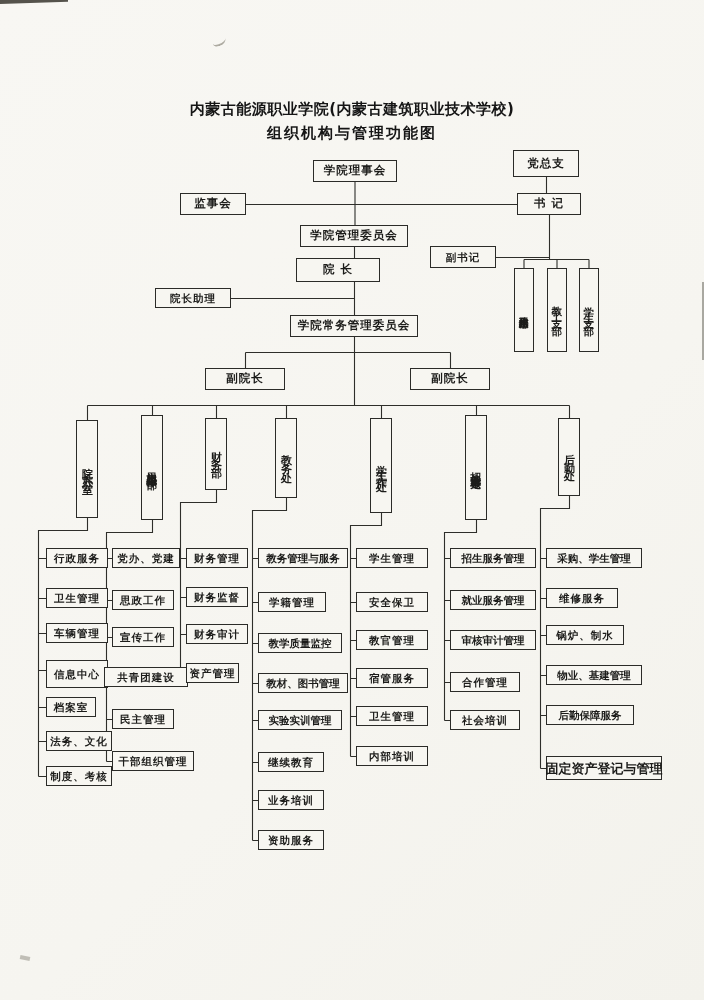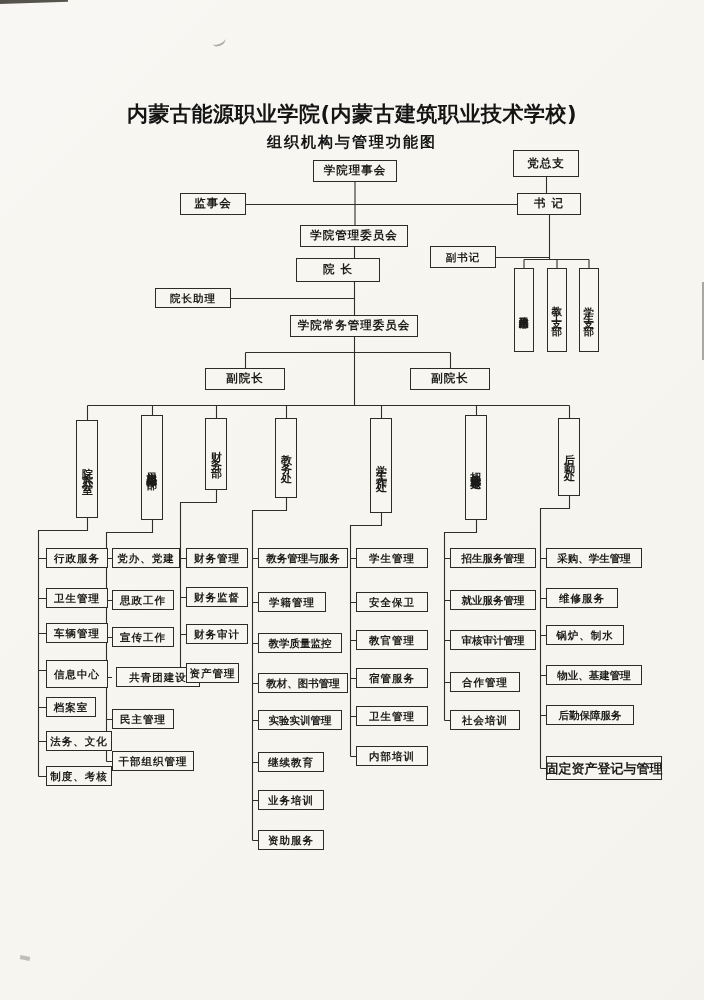"内蒙古能源职业学院(内蒙古建筑职业技术学校)" .title .l1 { font-size: 21px -> 15px }
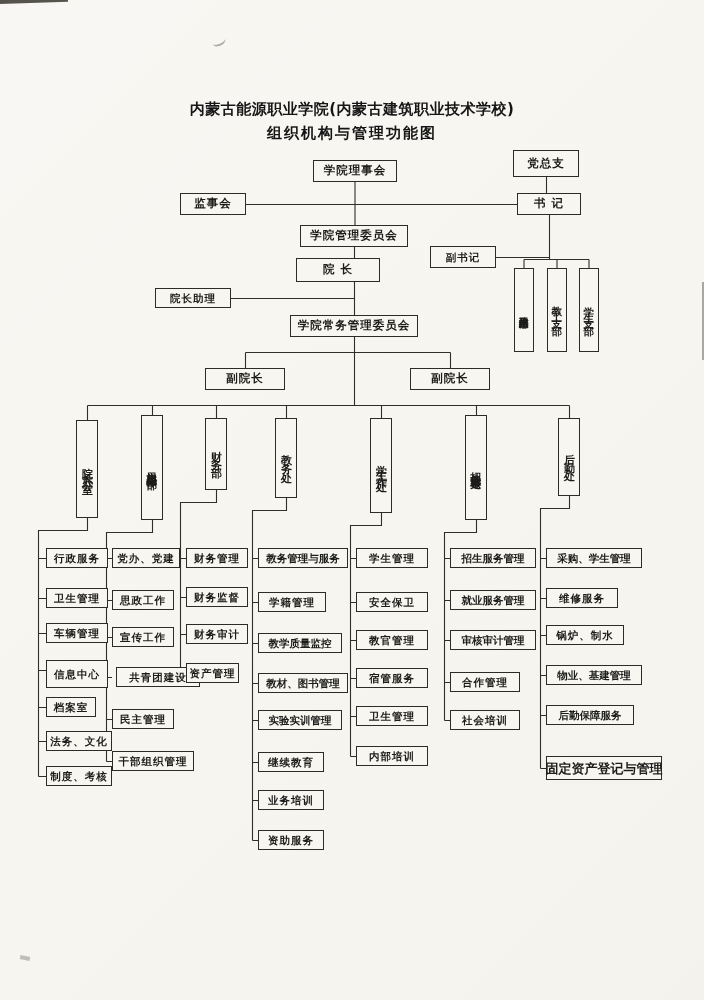"共青团建设" div.box { left: 116px -> 104px }
